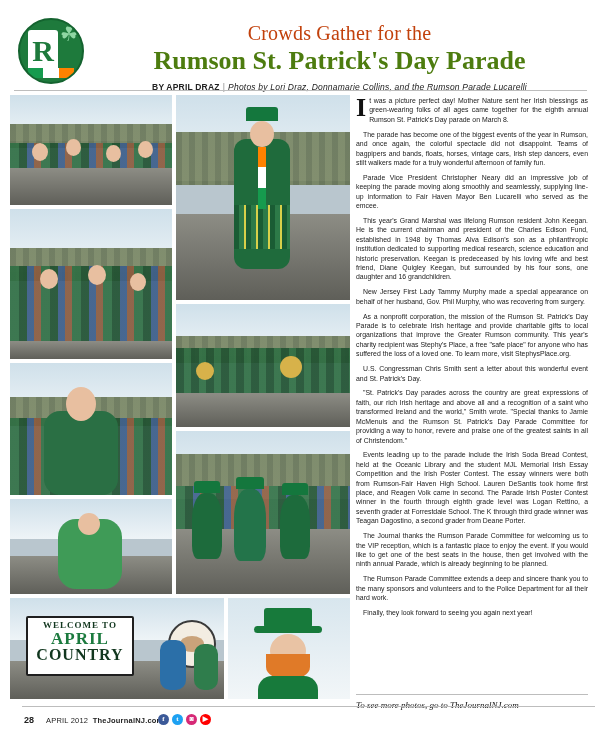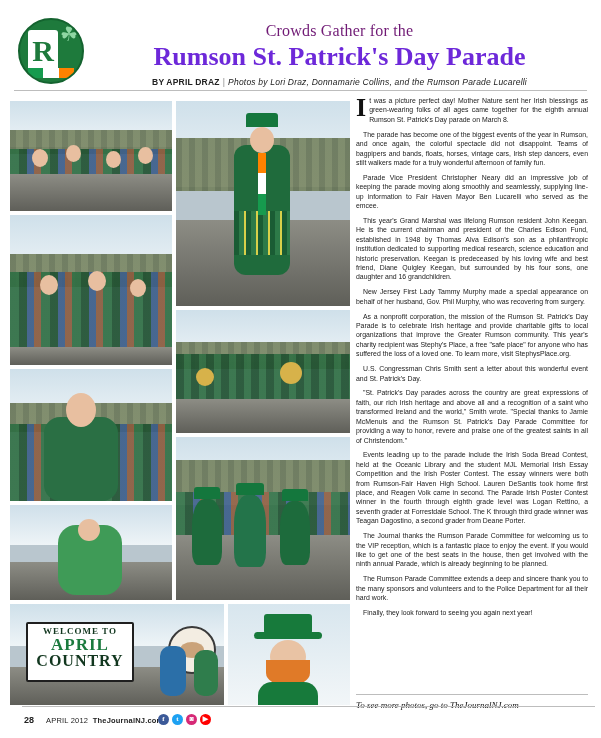"Crowds Gather for the" .kicker { color: #701a75 -> #c2410c; font-size: 16px -> 20px }
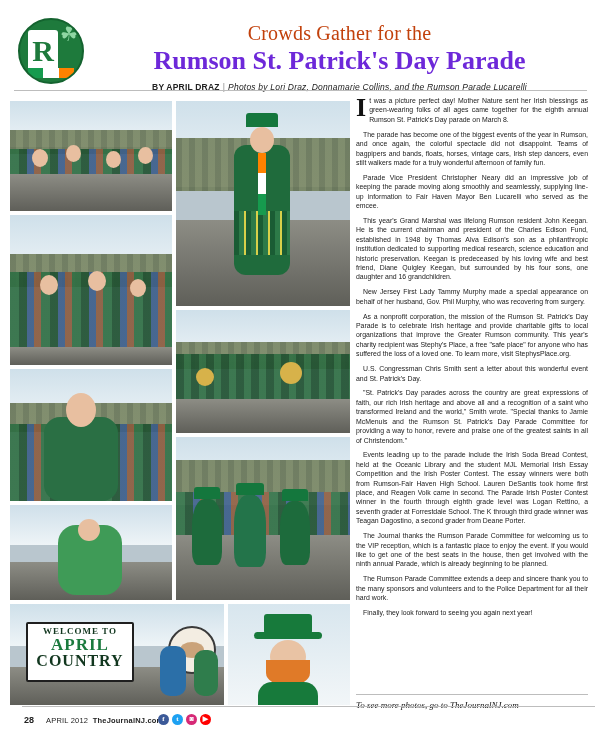"Rumson St. Patrick's Day Parade" .headline { color: #6d28d9 -> #4d7c0f }
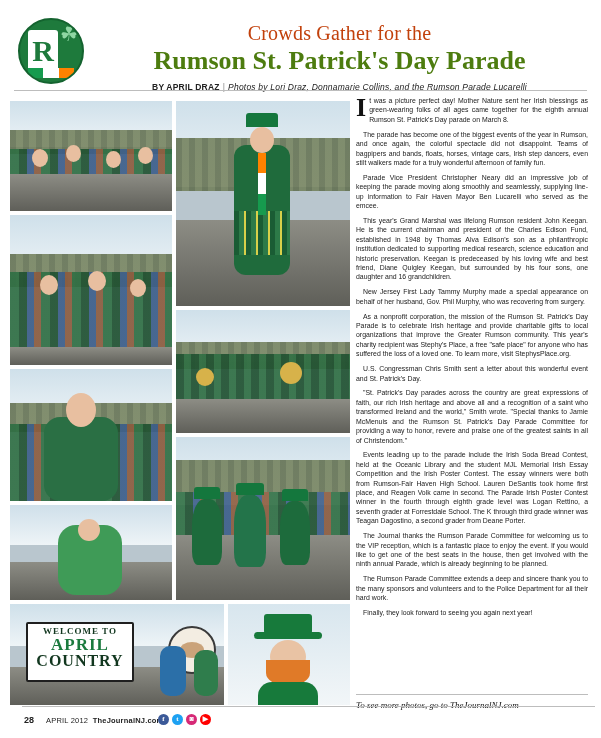"WELCOME TO" .photos { top: 101px -> 95px }
